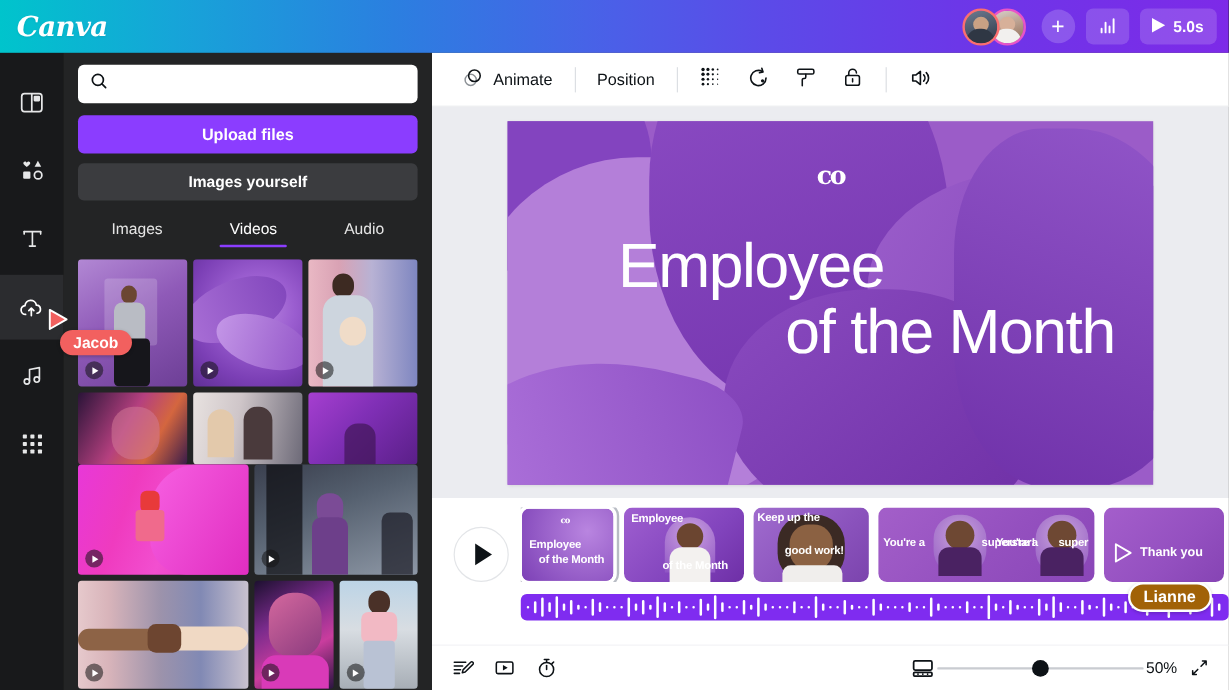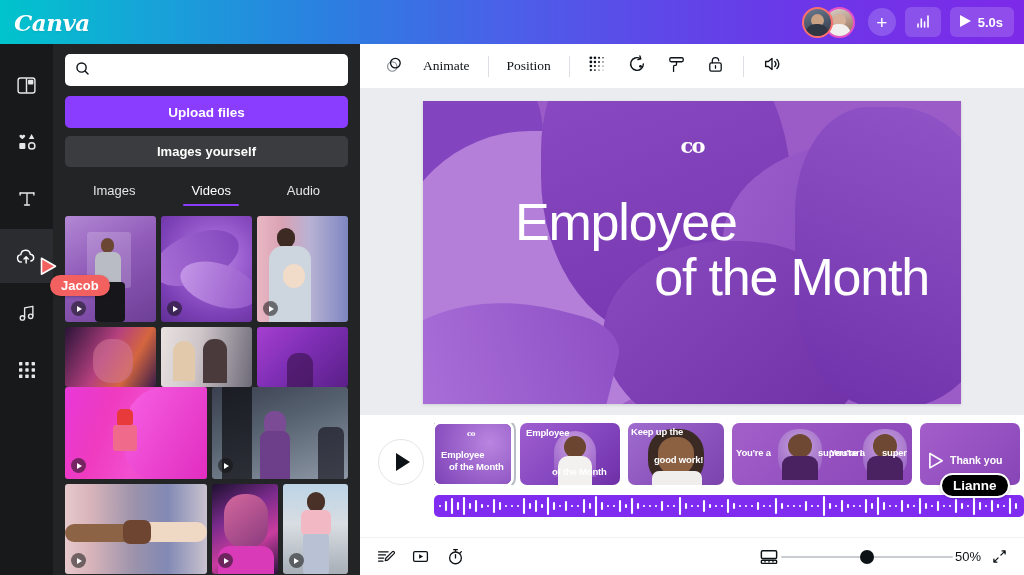"Animate" .tool { font-family: Liberation Serif, serif -> none; gap: 19px -> 7px }
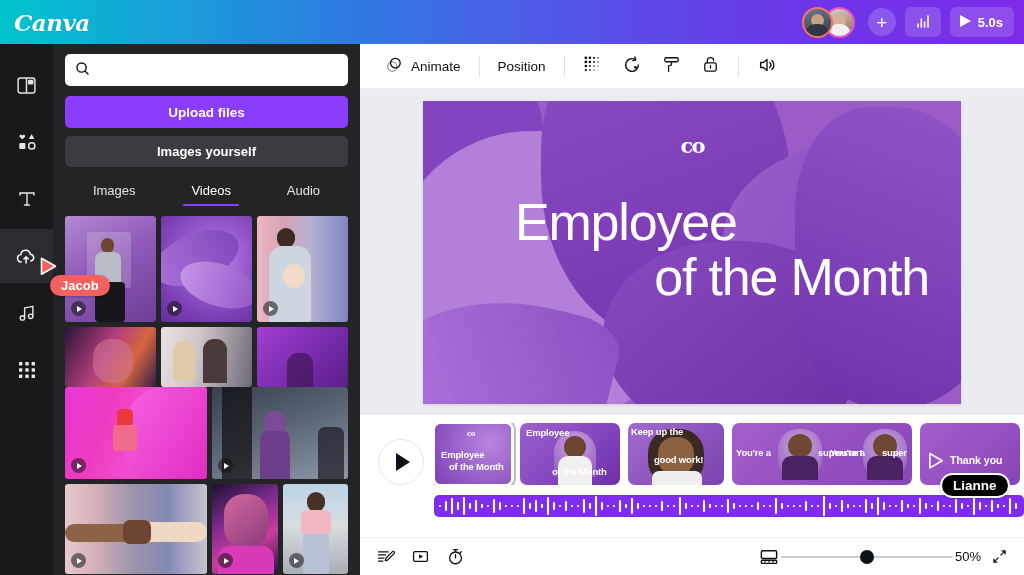"Lianne" #cursor-lianne .cursor-label { background: #000000 -> #a16207; top: 21px -> 33px }
